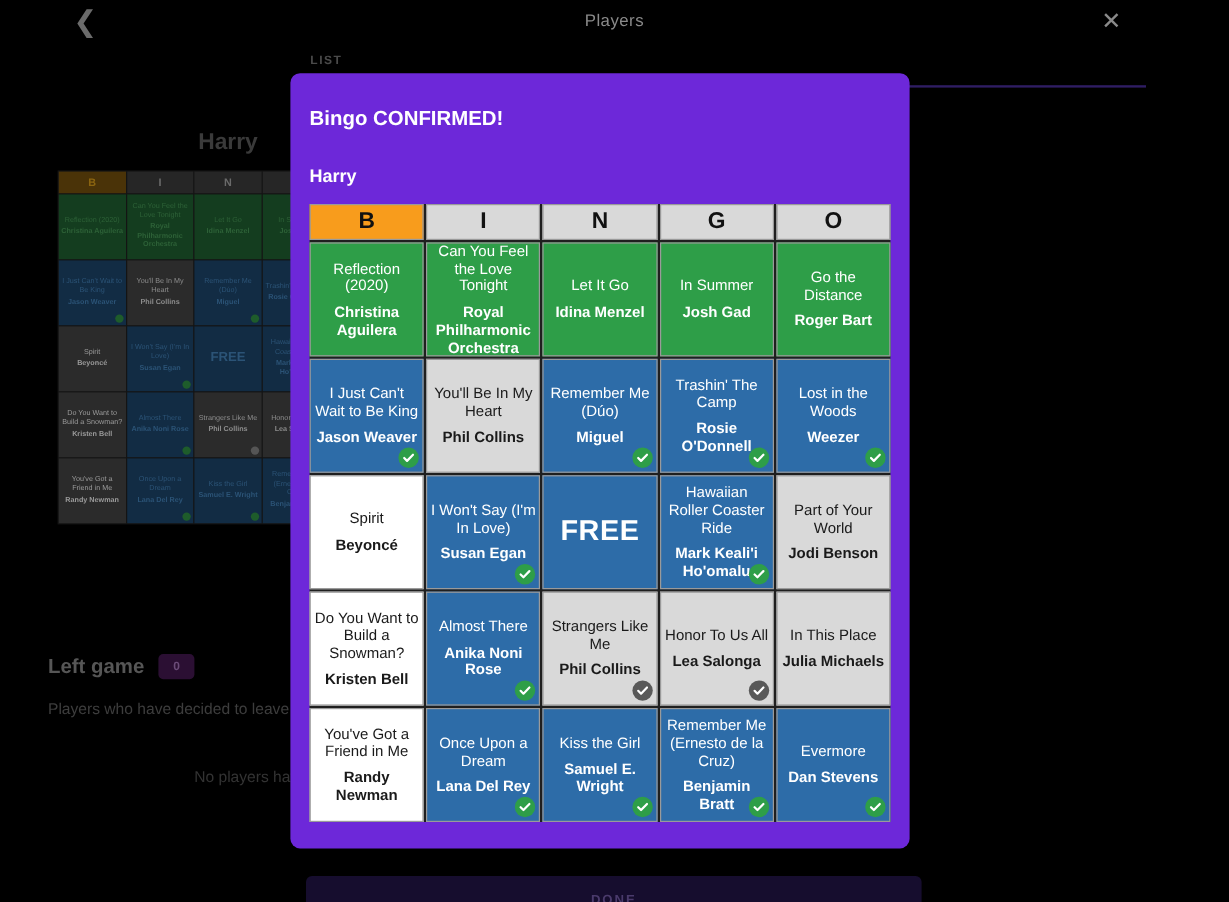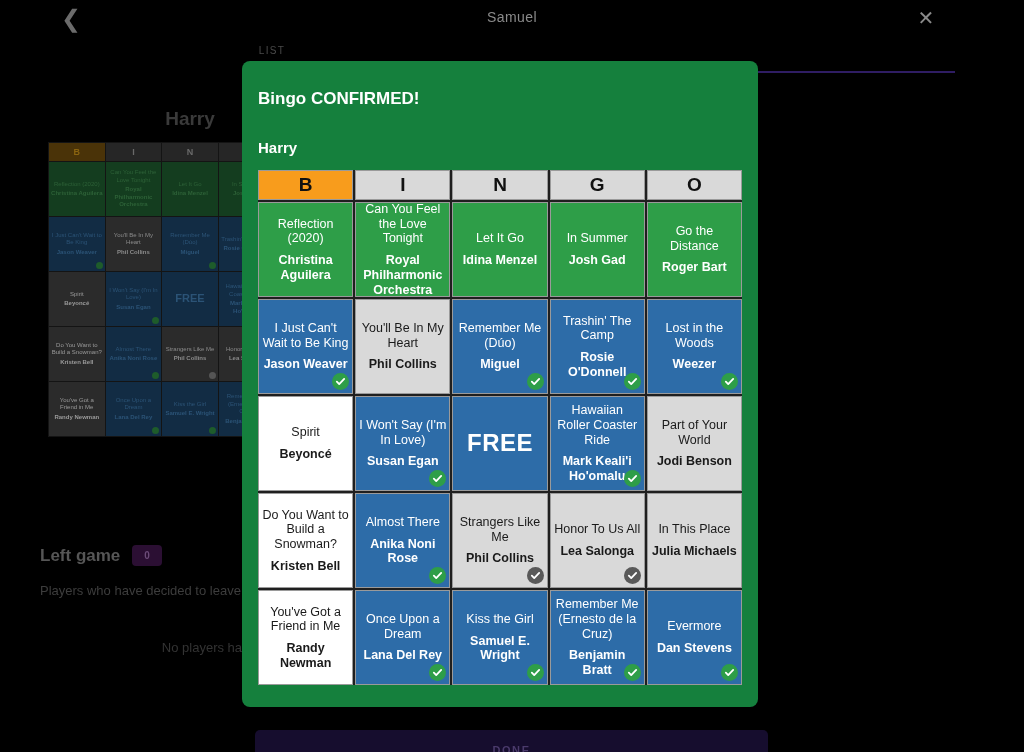"Samuel" div.app-title { text: Samuel -> Players }
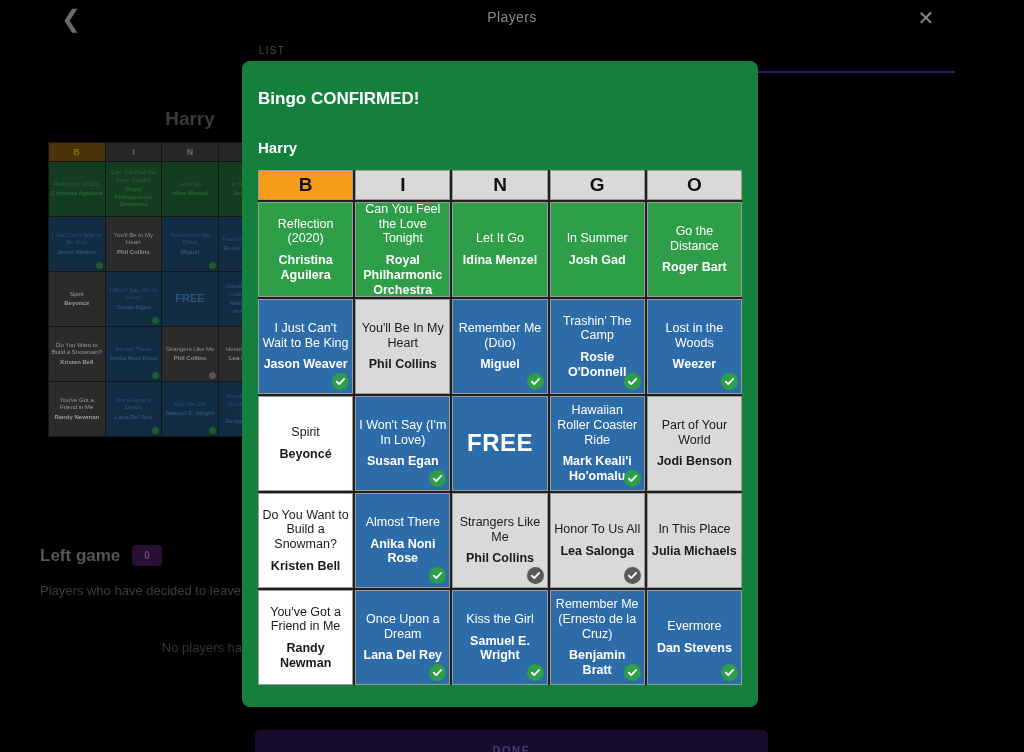"LIST" .tab { font-weight: normal -> bold }
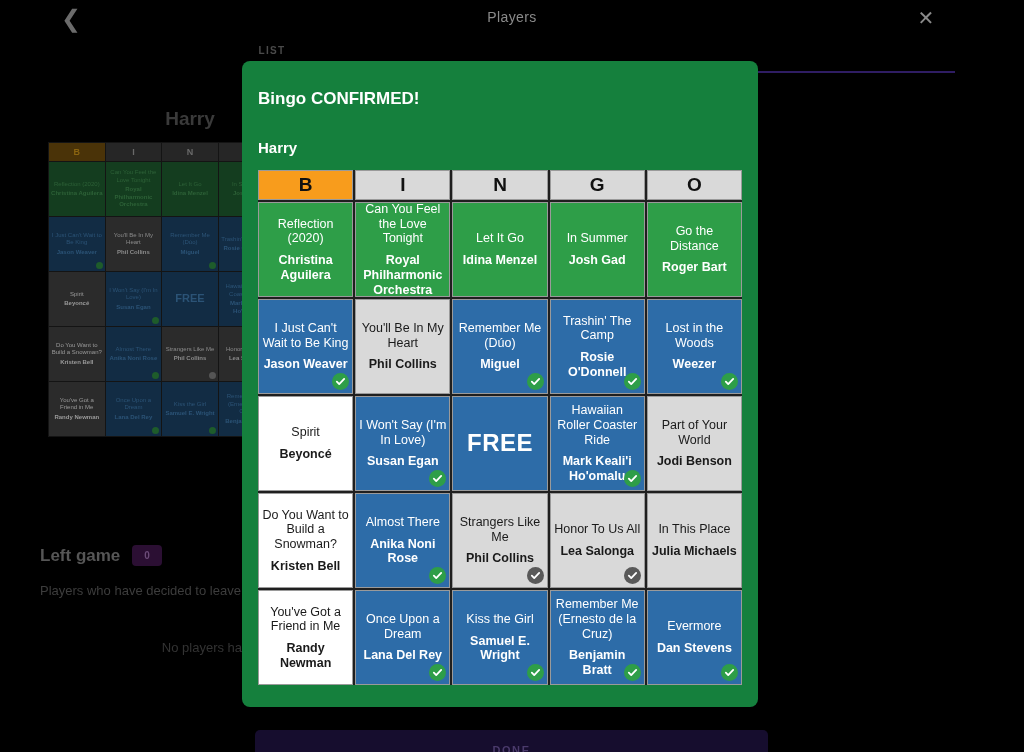"Bingo CONFIRMED!" .modal { background: #15803d -> #6d28d9 }
